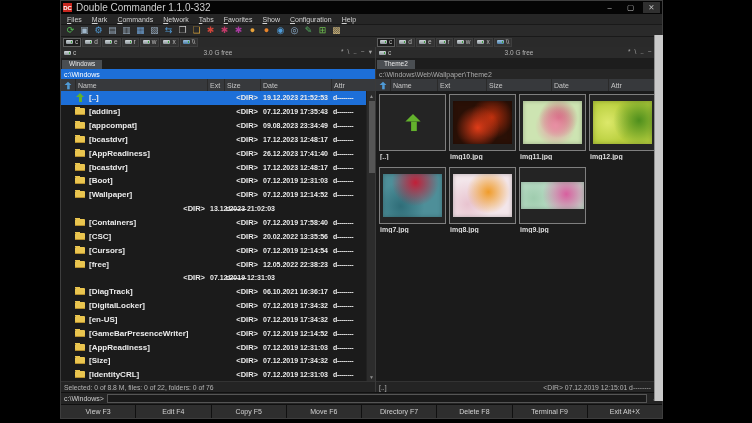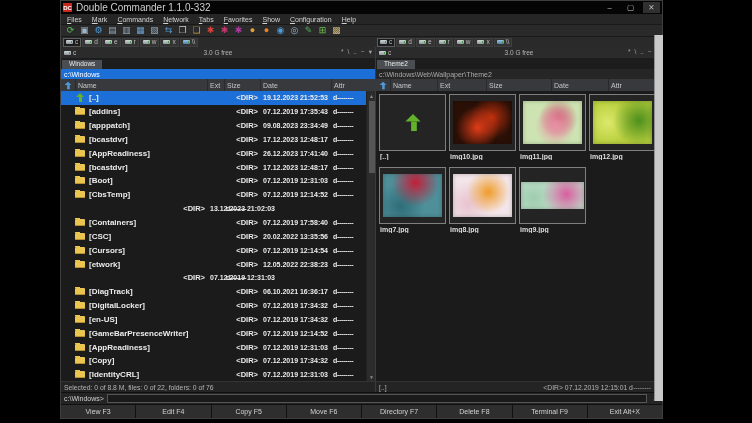"[apppatch]" span { text: apppatch -> appcompat }
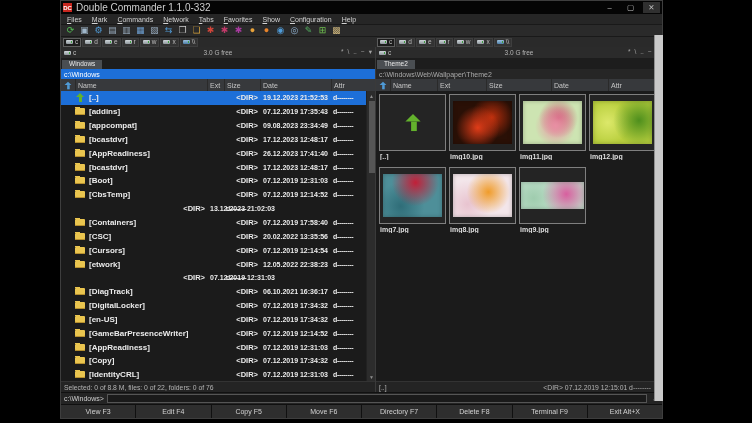"[CbsTemp]" span { text: CbsTemp -> Wallpaper }
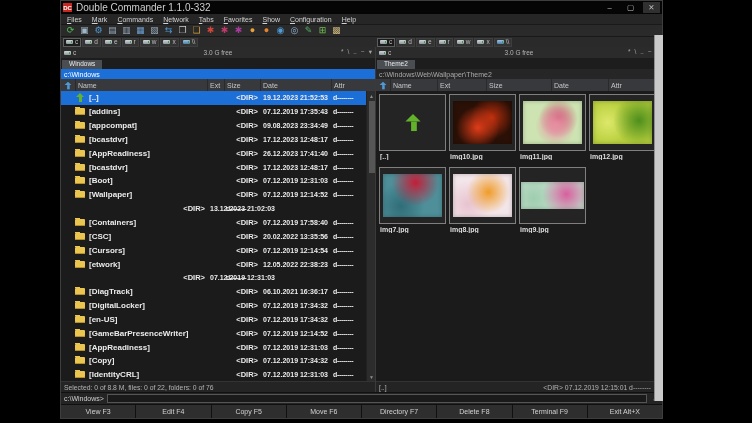"[etwork]" span { text: etwork -> free }
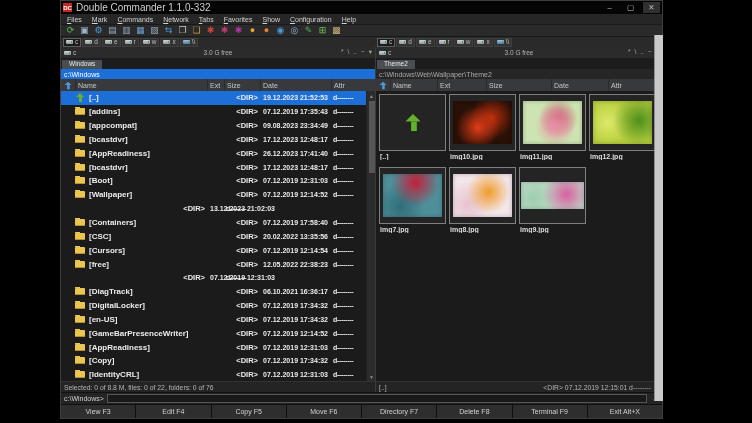"[Copy]" span { text: Copy -> Size }
